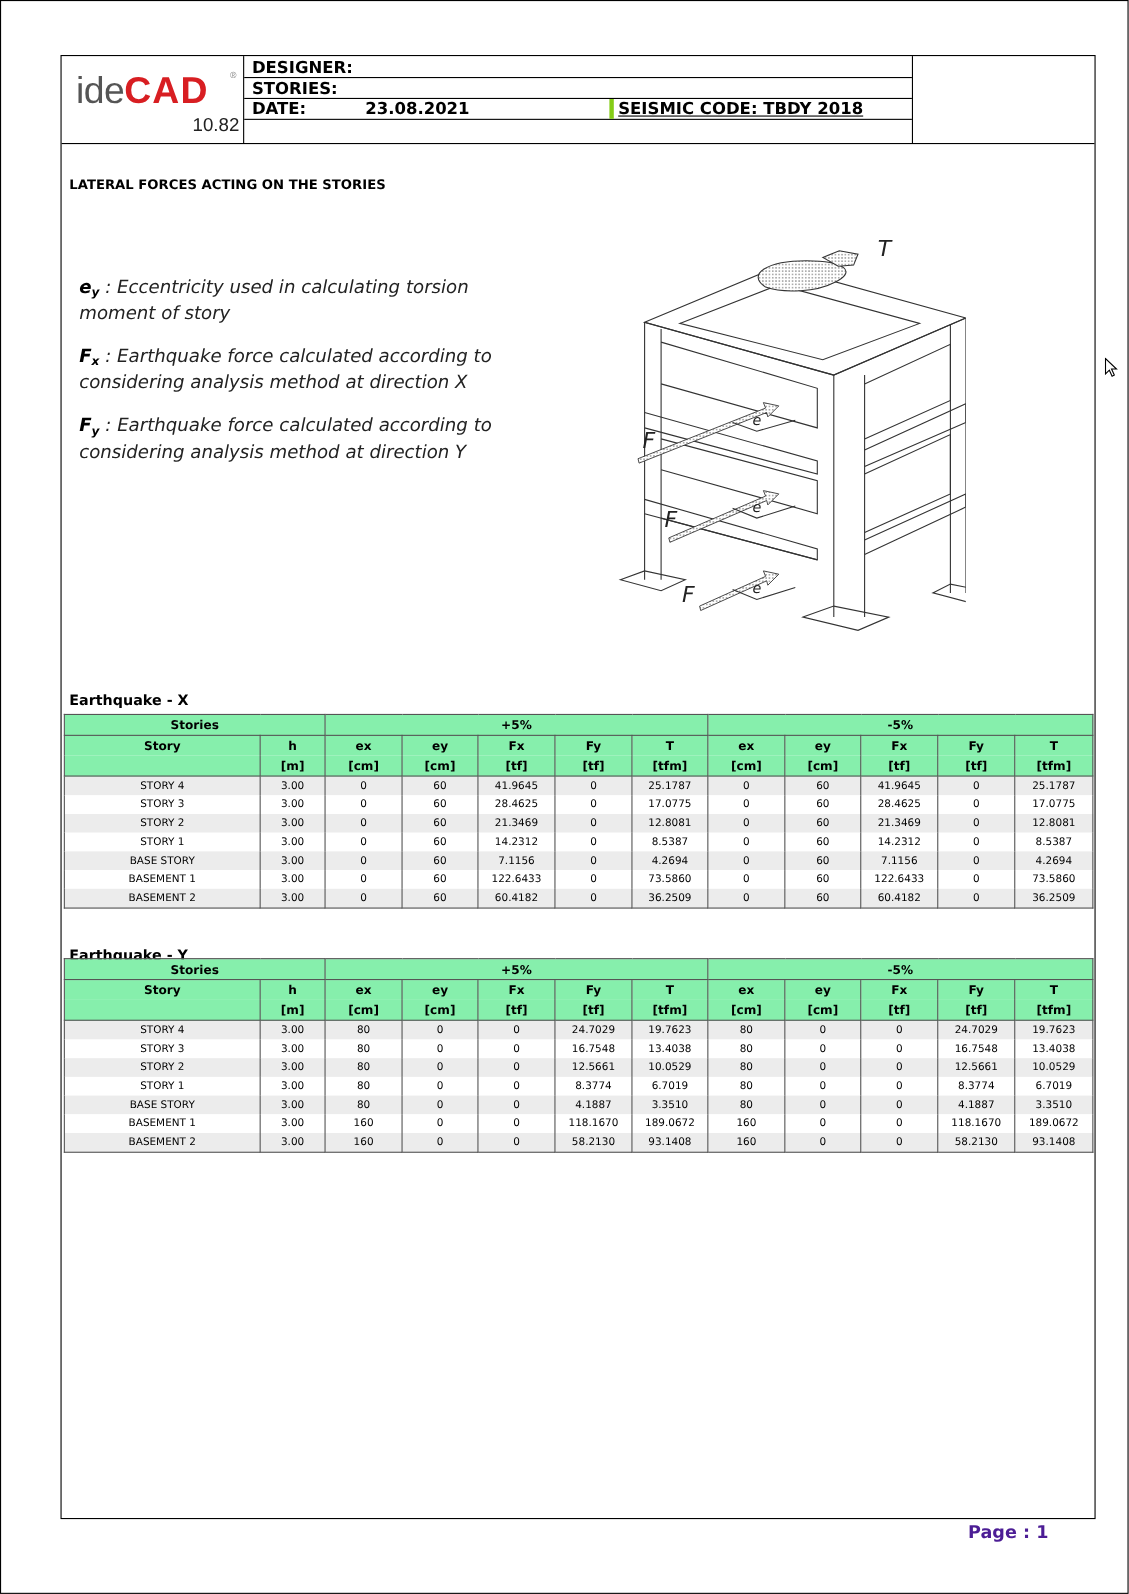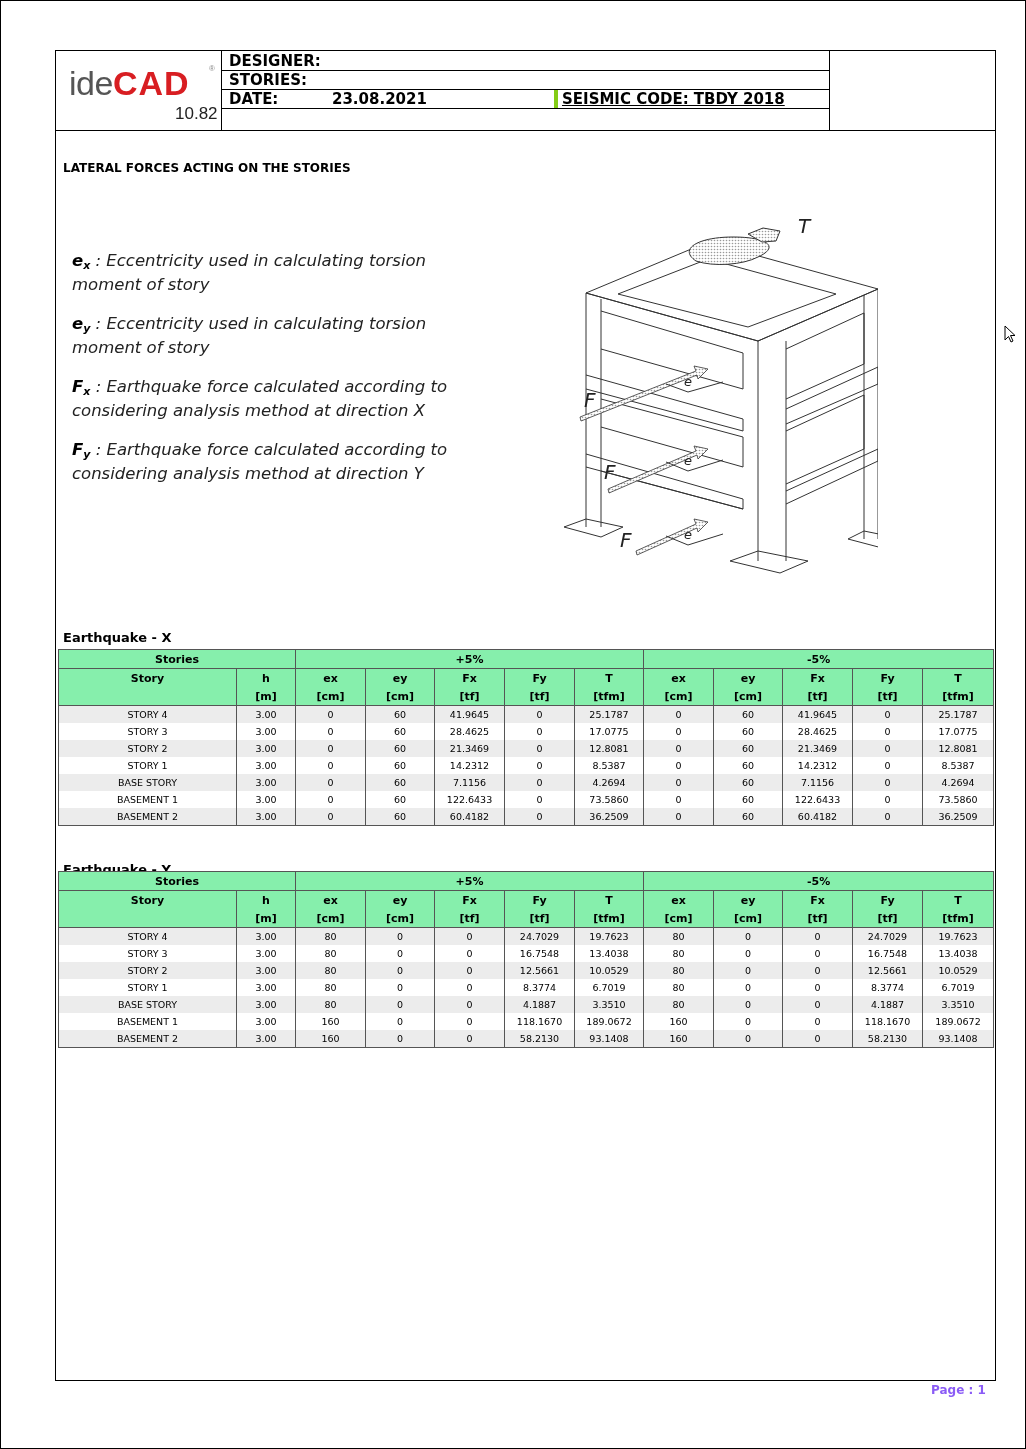"ex : Eccentricity used in" div.item { html: <div><span><span>e</span><sub>x</sub></span><span> : Eccentricity used in calculating torsion moment of story</span></div> -> none }
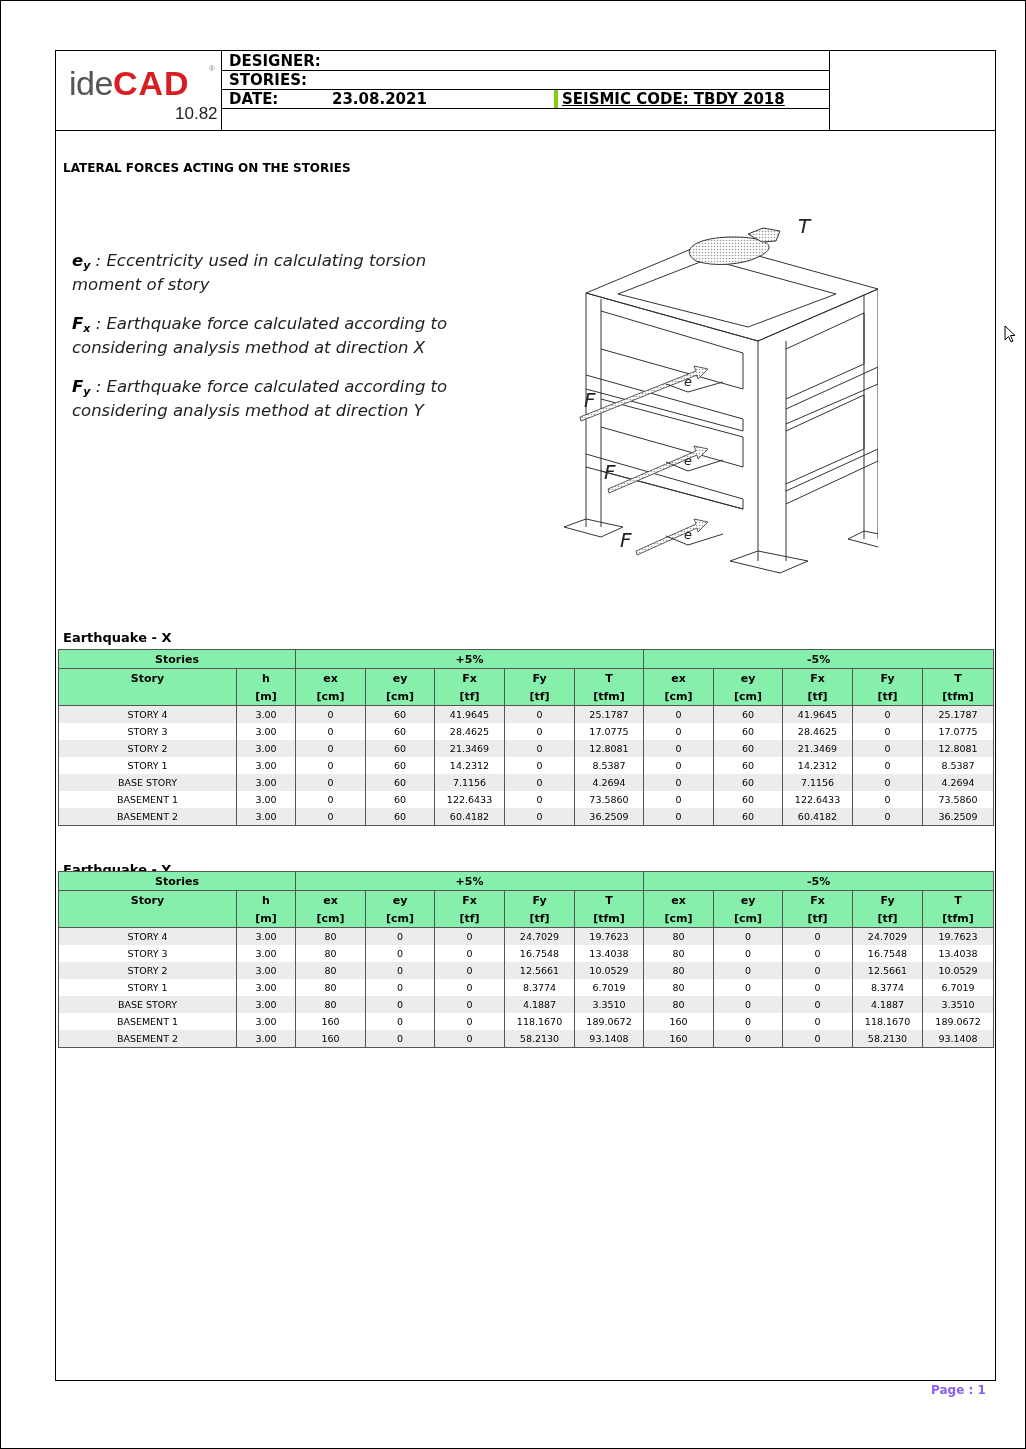"Page : 1" .pager { color: #8b5cf6 -> #4c1d95; font-size: 12px -> 16px; left: 931px -> 880px }
